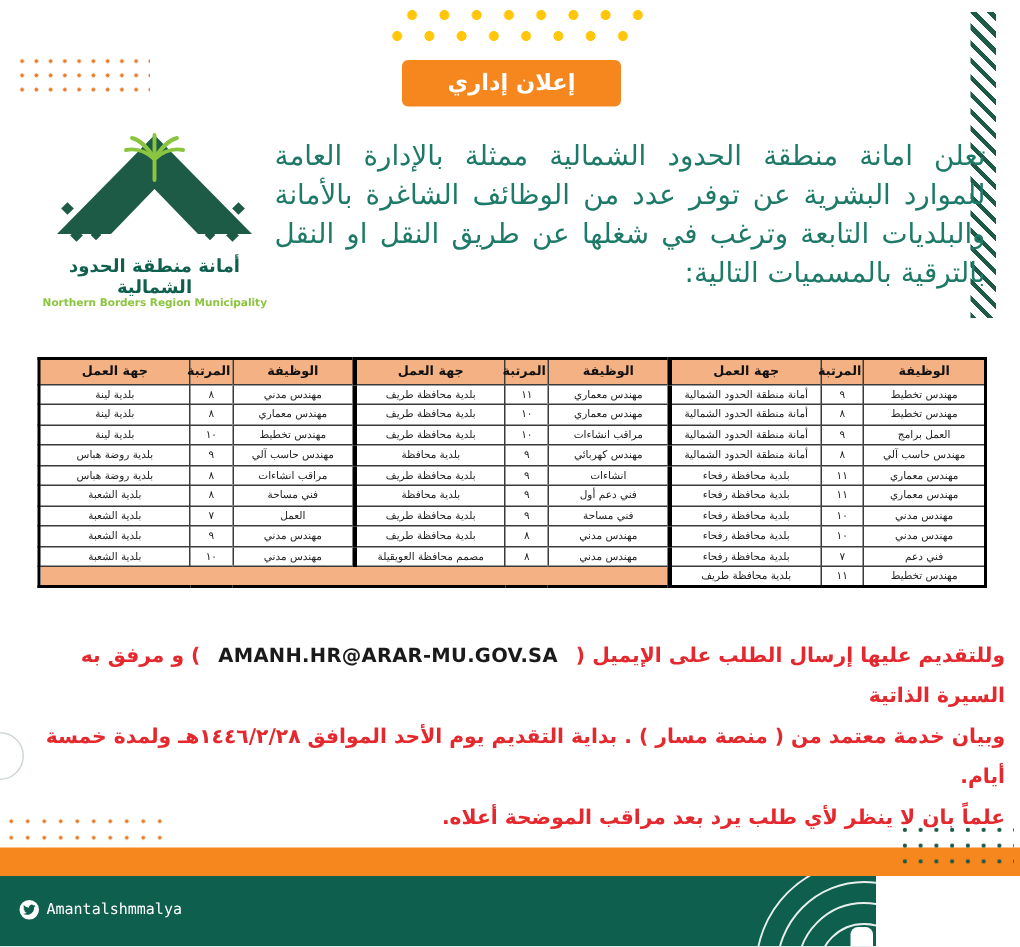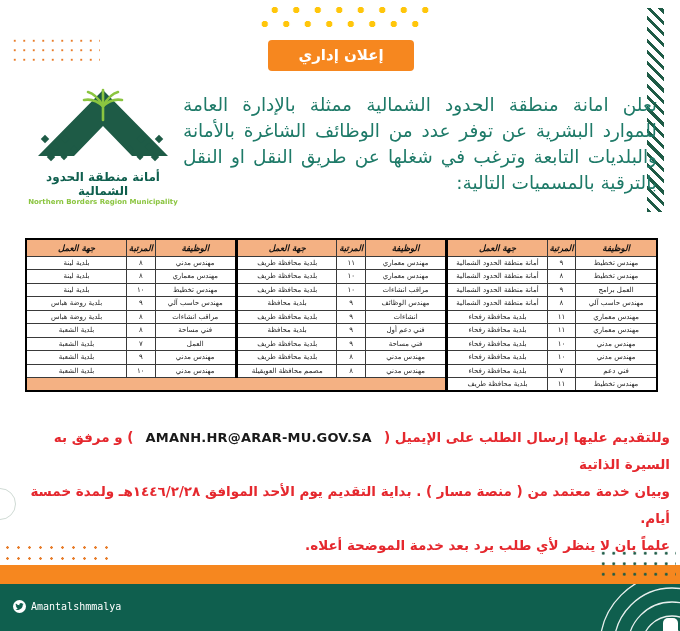"Northern Borders Region Municipality" .logo-en { text-align: none -> right }
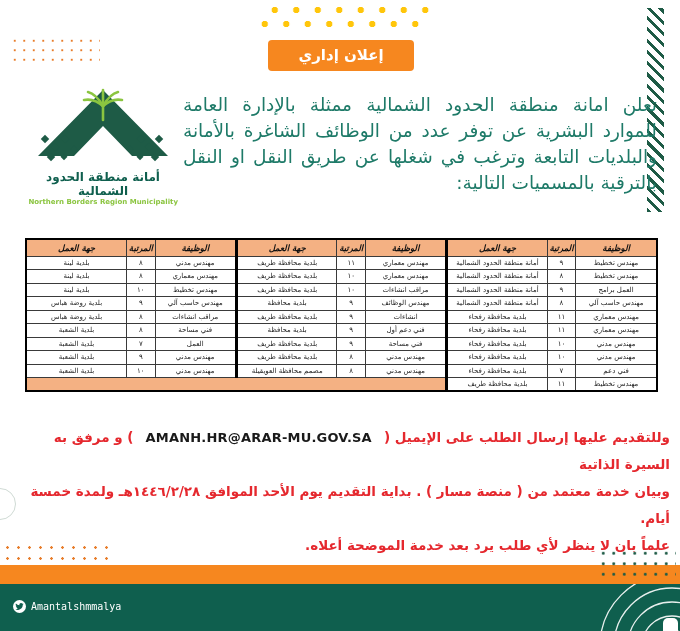"جهة العمل" th { font-style: italic -> none }
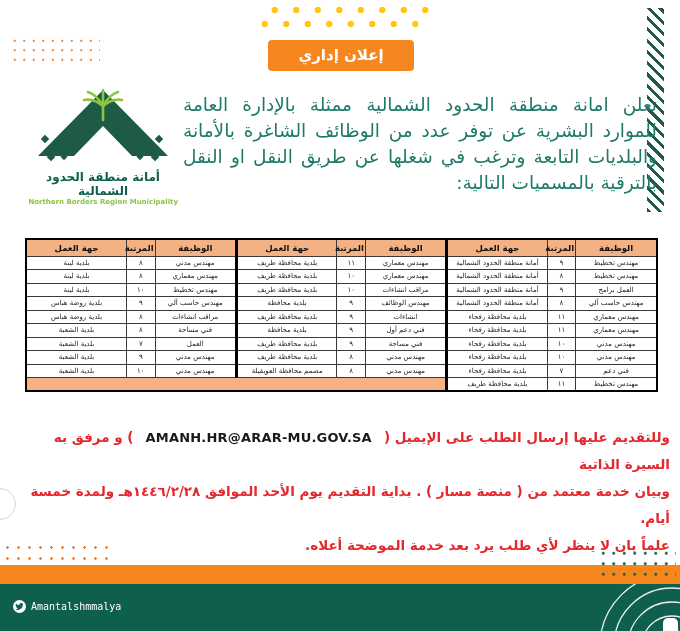"مهندس الوظائف" td.sep { text: الوظائف -> كهربائي }
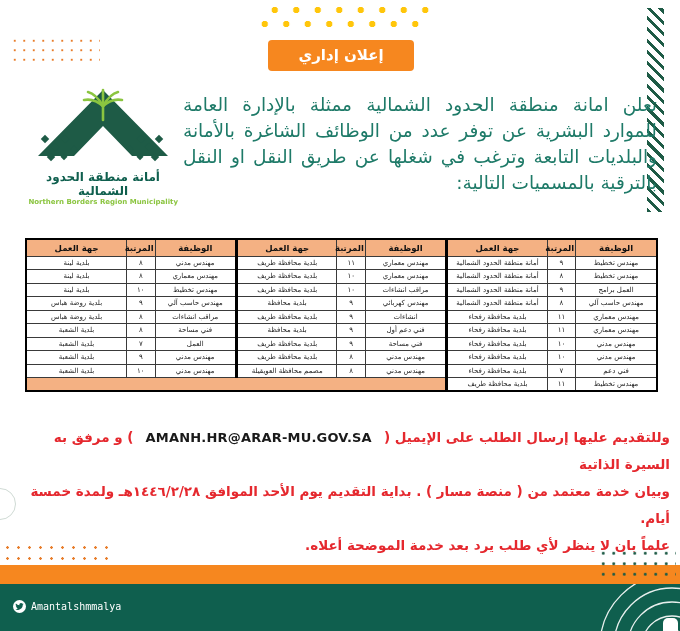"علماً بان لا ينظر لأي" div { text: خدمة -> مراقب }
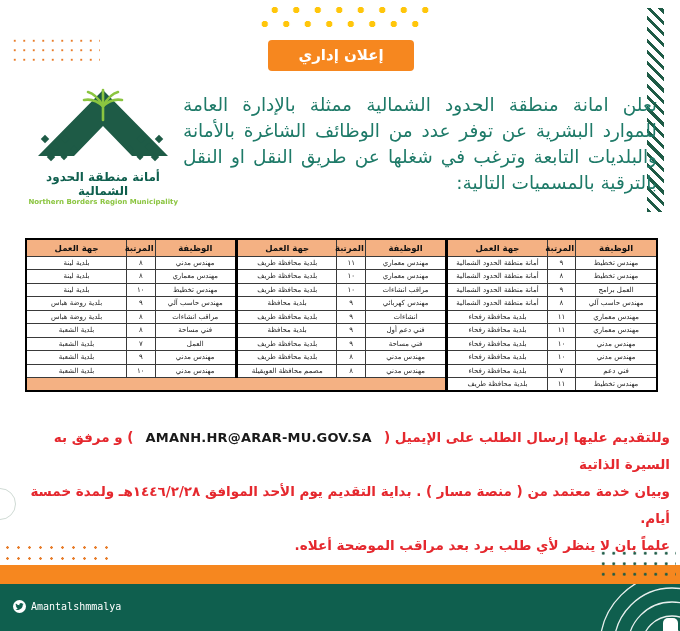"Amantalshmmalya" .footer { width: 680px -> 584px }
